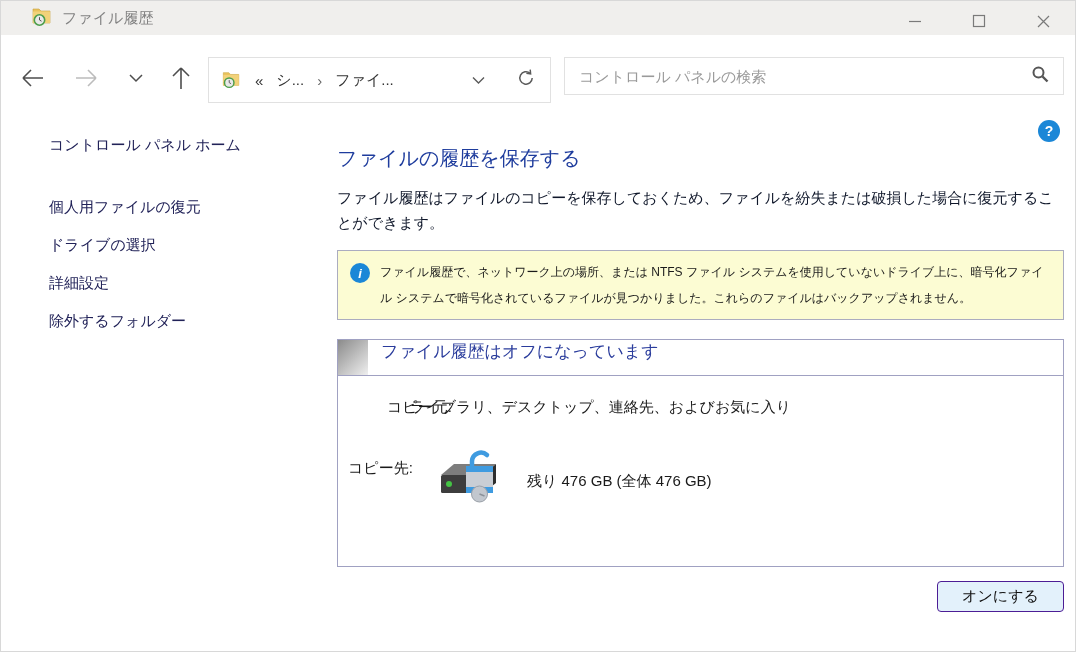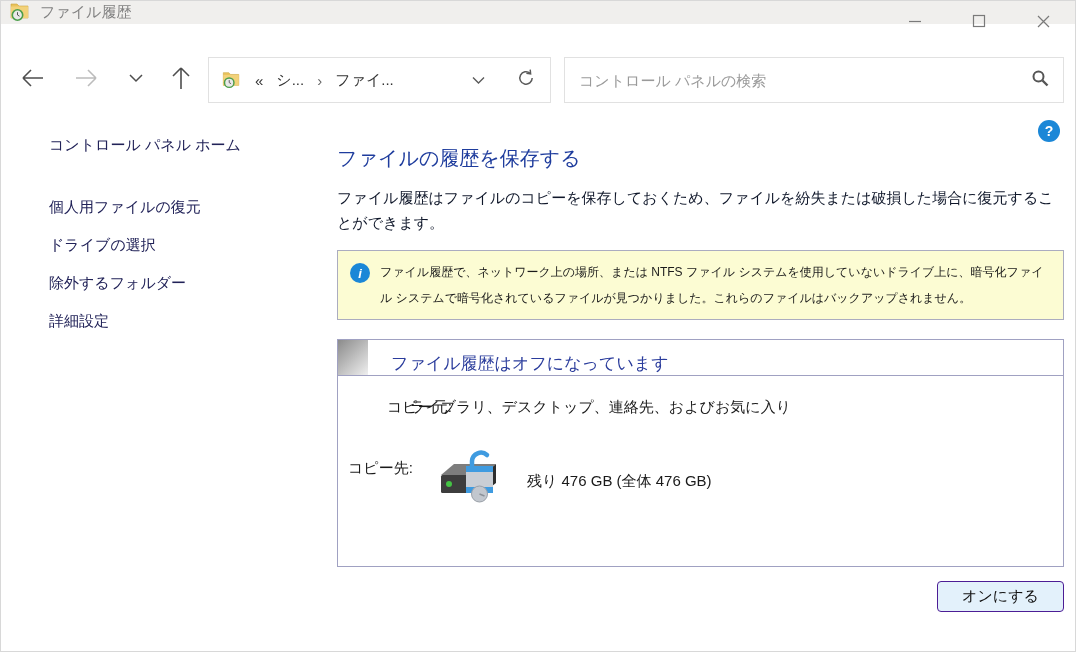"ファイル履歴" .titlebar { height: 23px -> 34px; padding-left: 8px -> 30px }
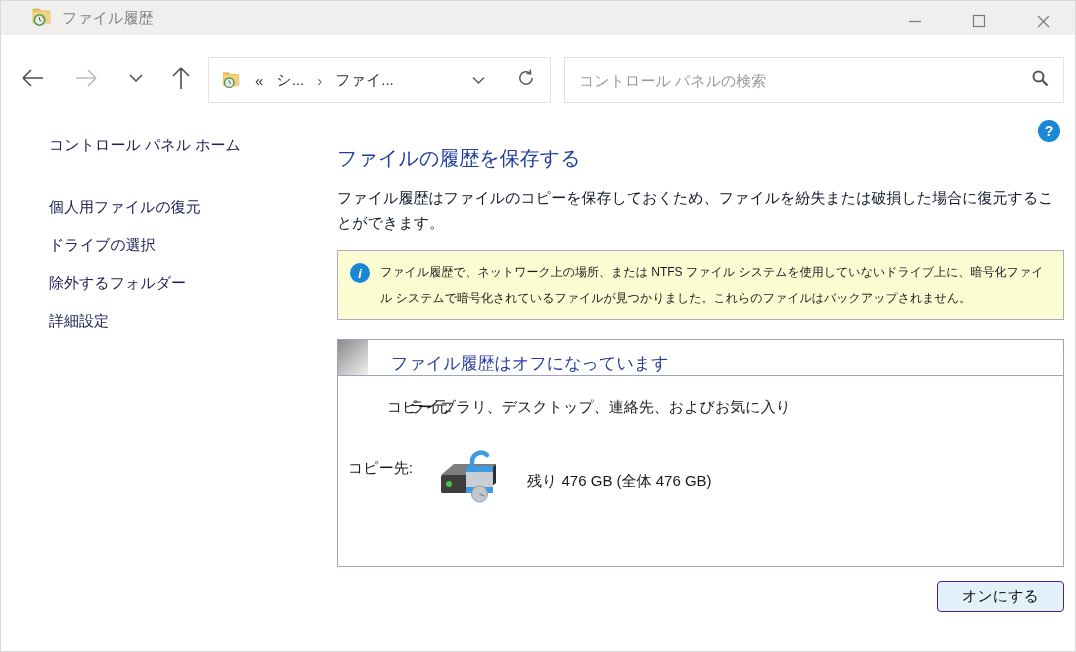"コントロール パネルの検索" .searchbox { height: 46px -> 38px }
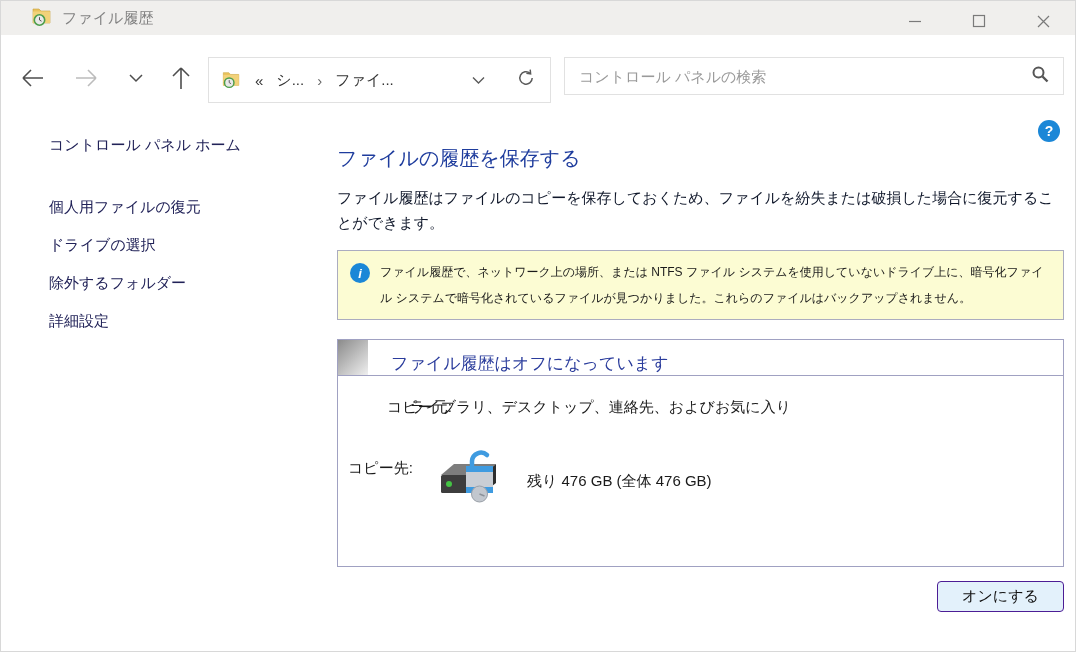"除外するフォルダー" a.task { order: before "詳細設定" -> after "詳細設定" }
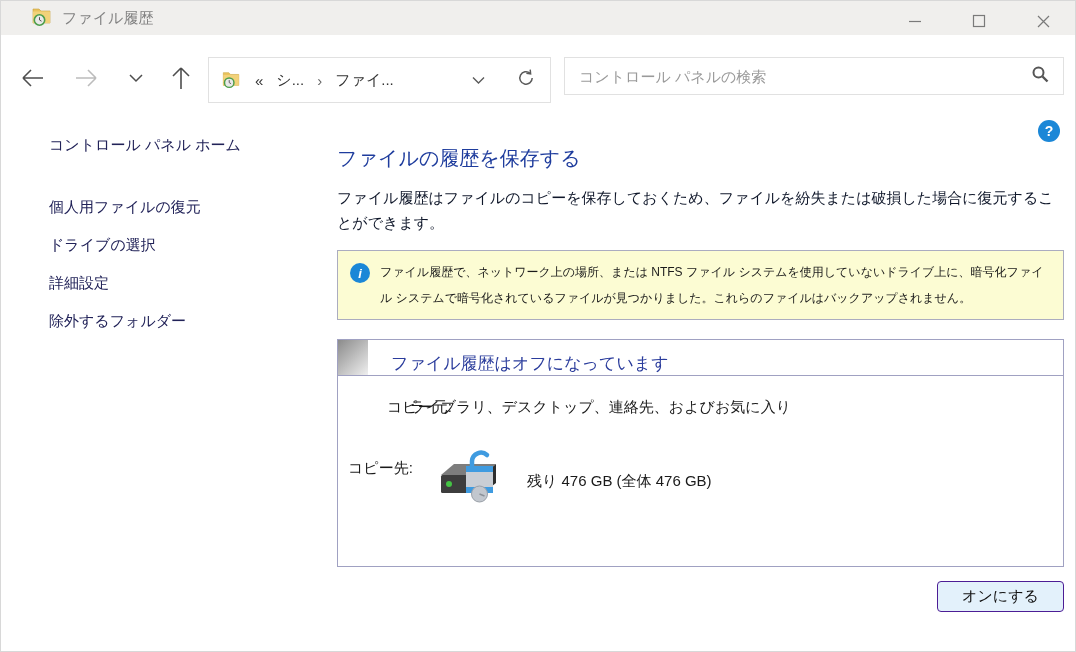"ファイル履歴はオフになっています" .status-header { align-items: flex-end -> flex-start; gap: 10px -> none }
